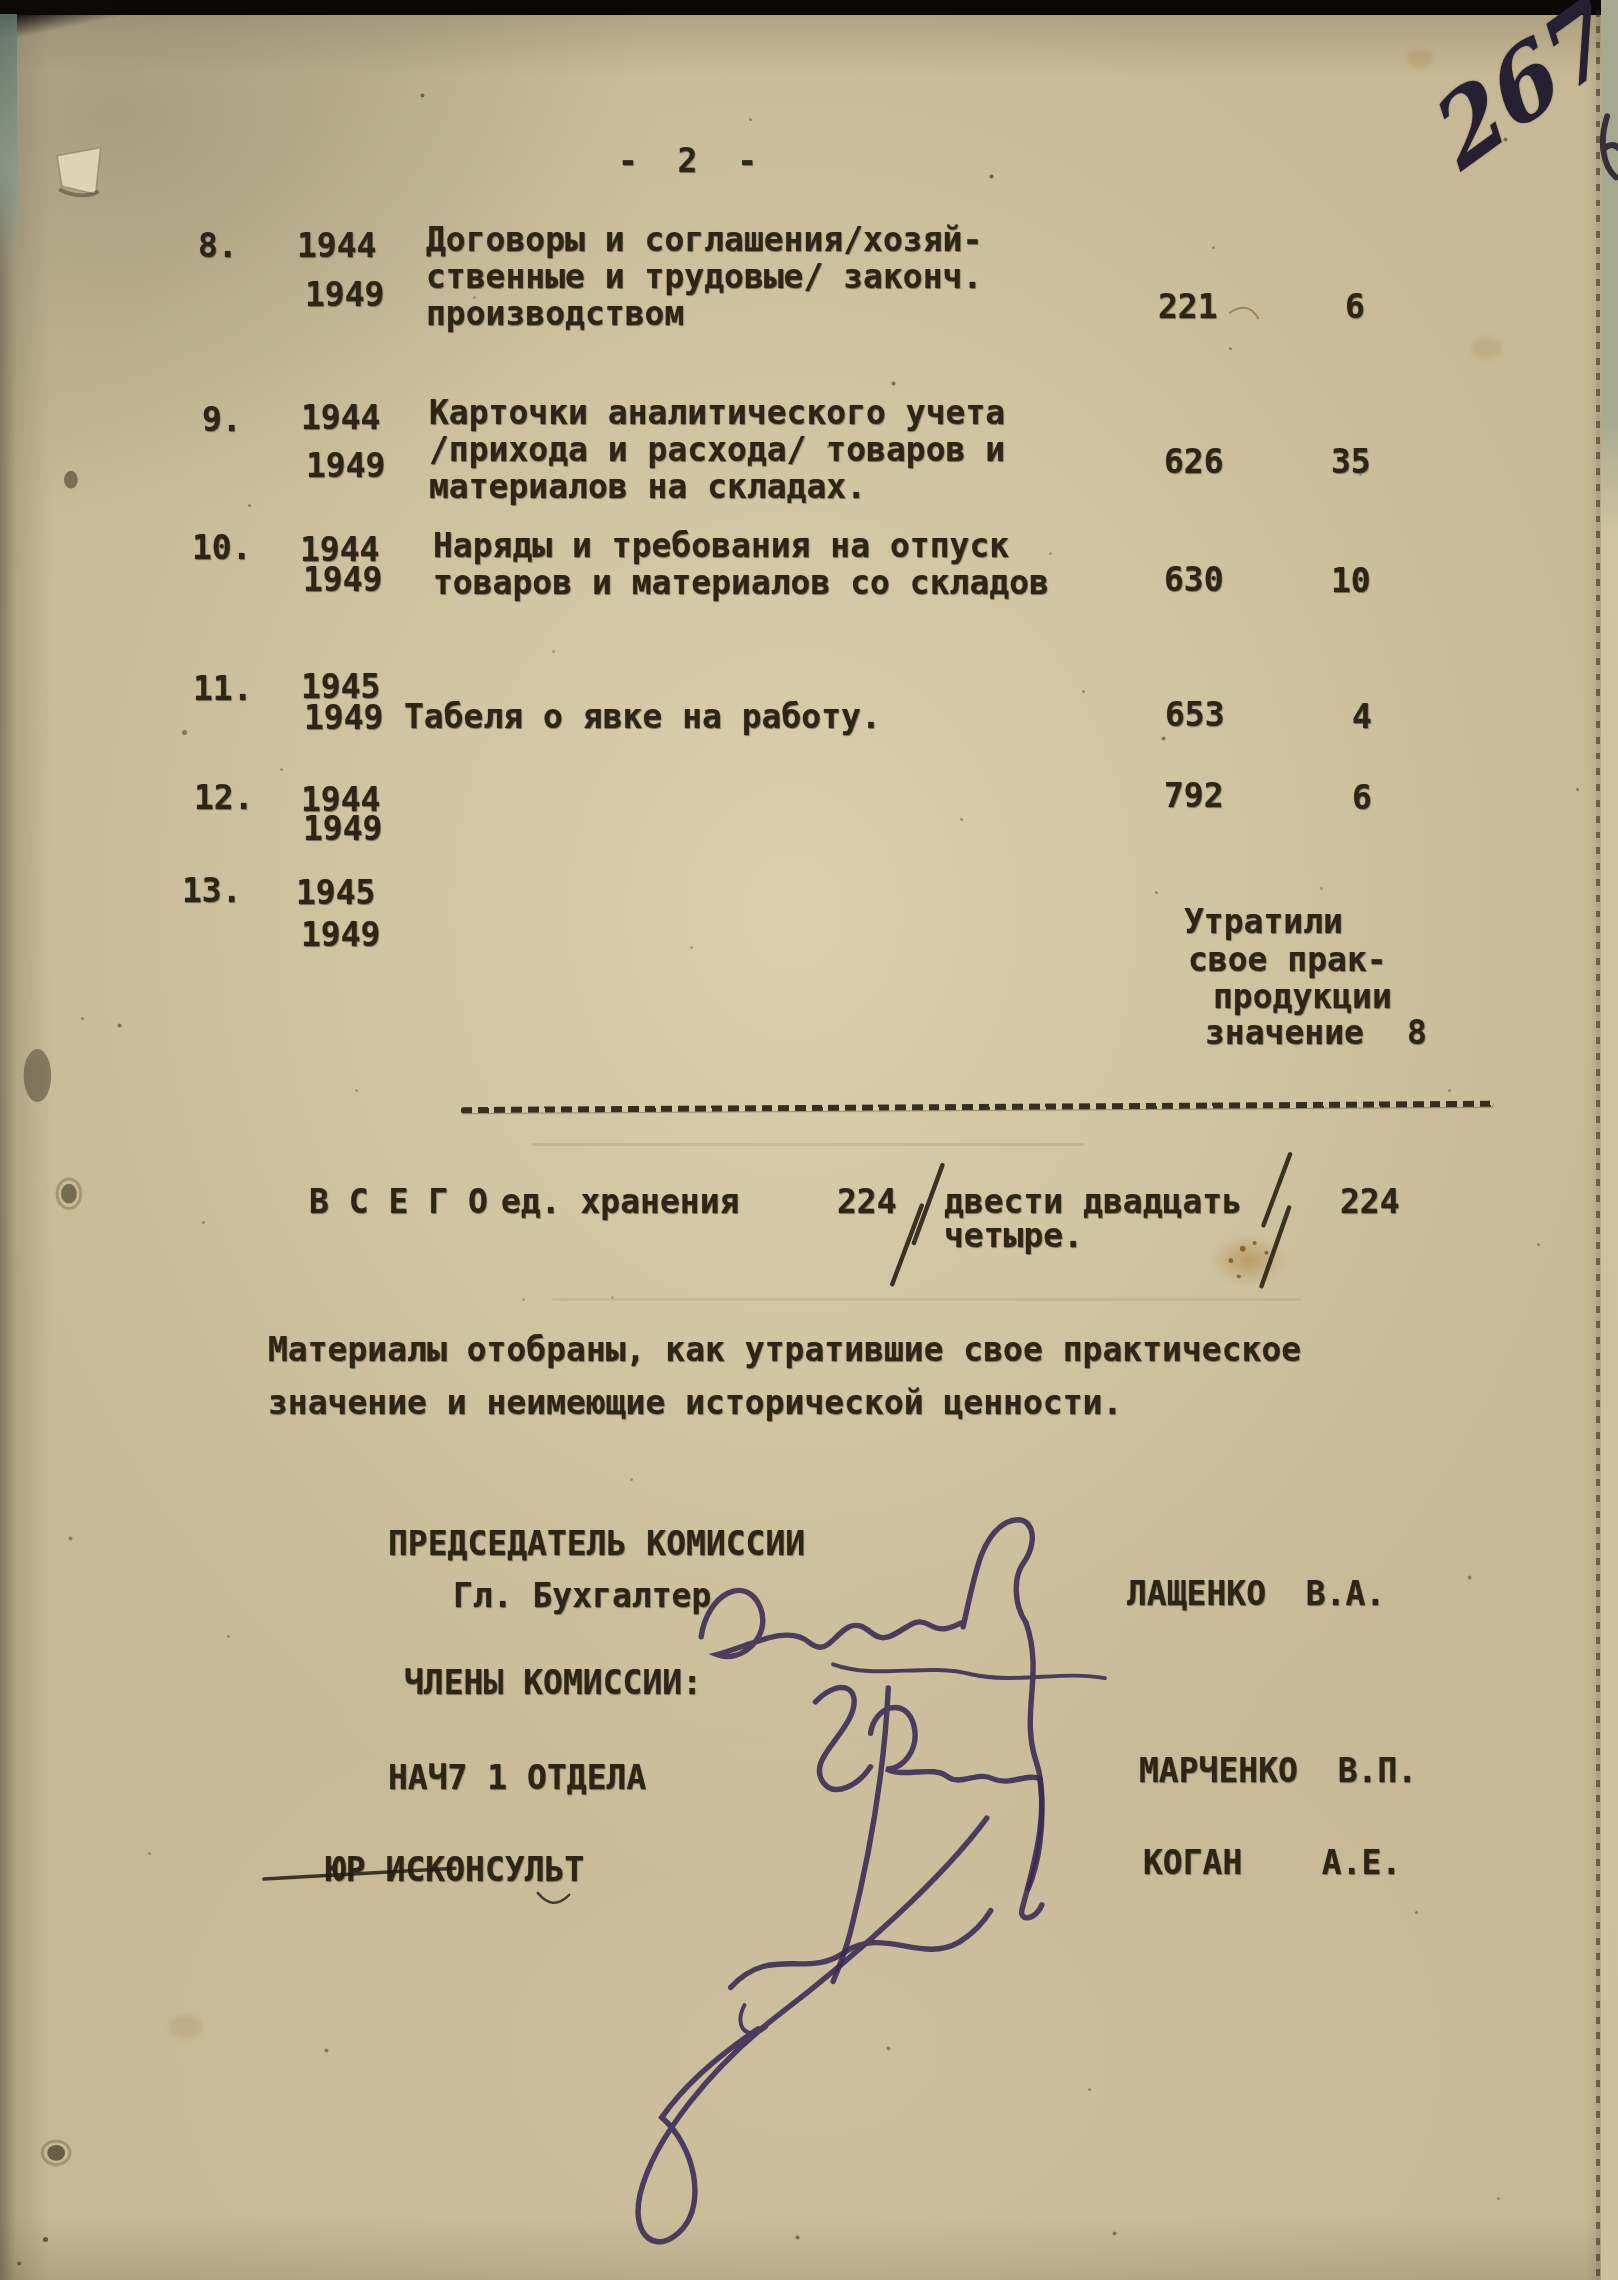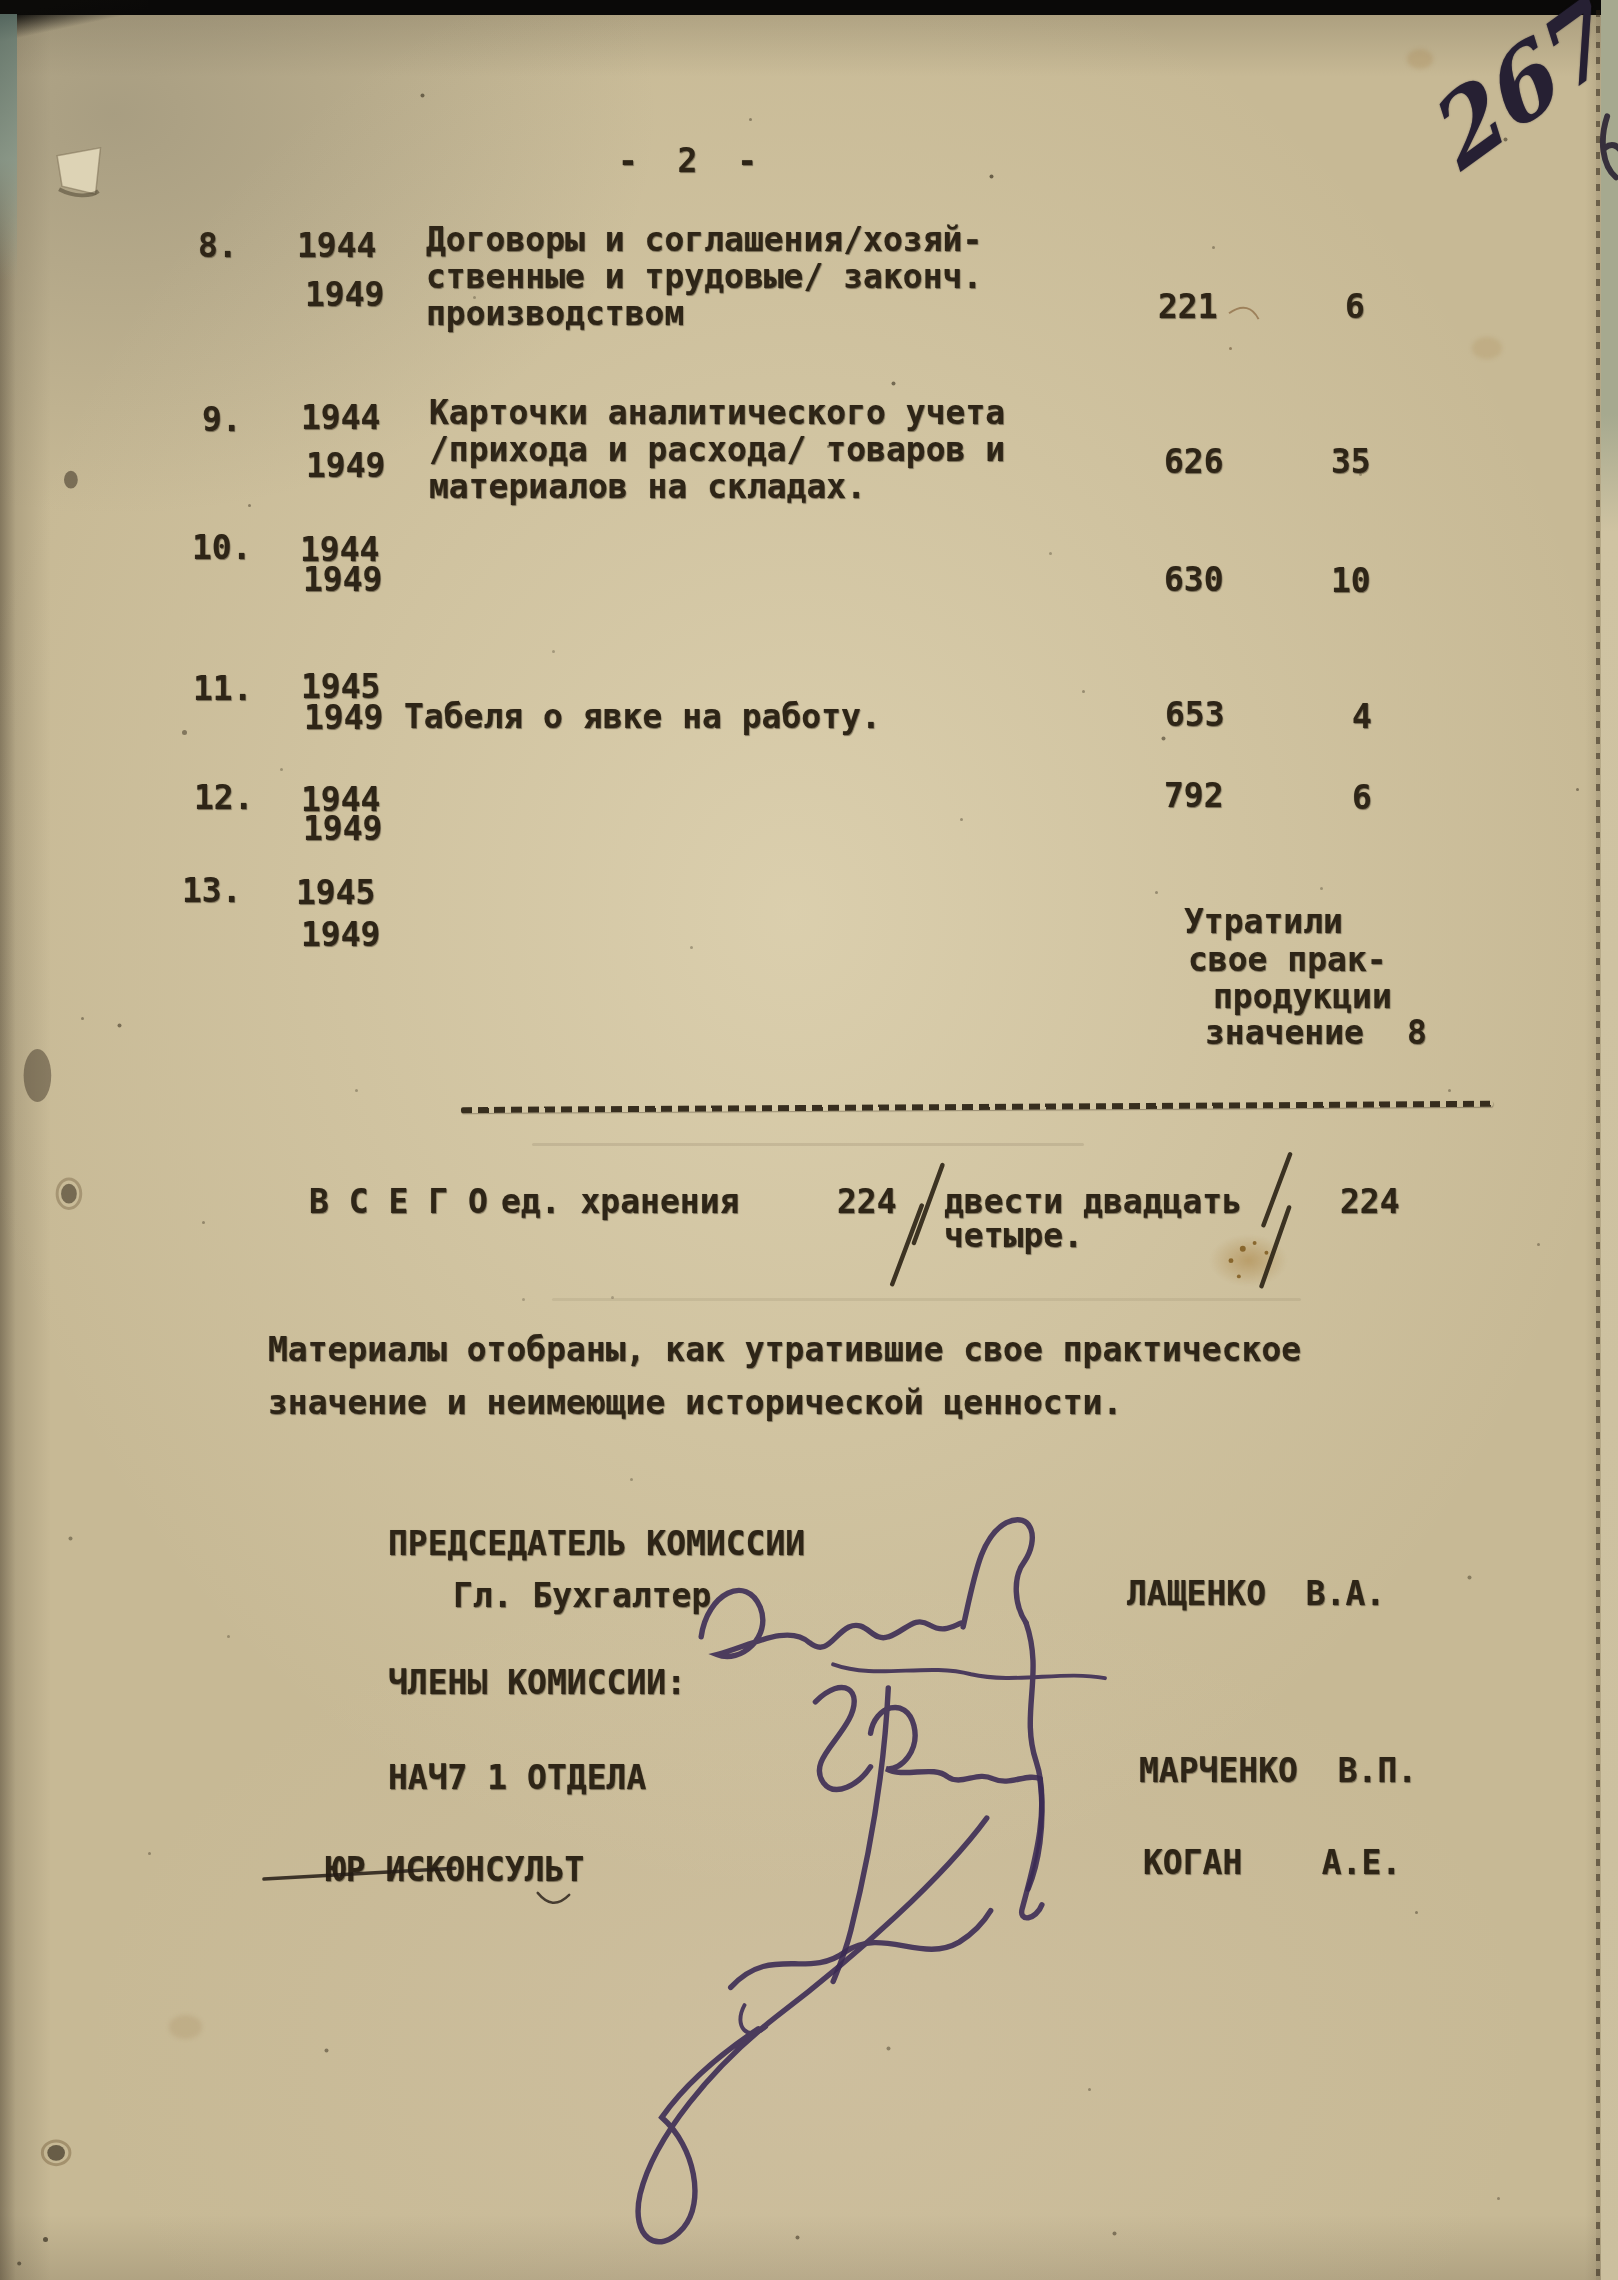"Наряды и требования на отпуск" div.tw { html: none -> <div>Наряды и требования на отпуск товаров и материалов со складов</div> }
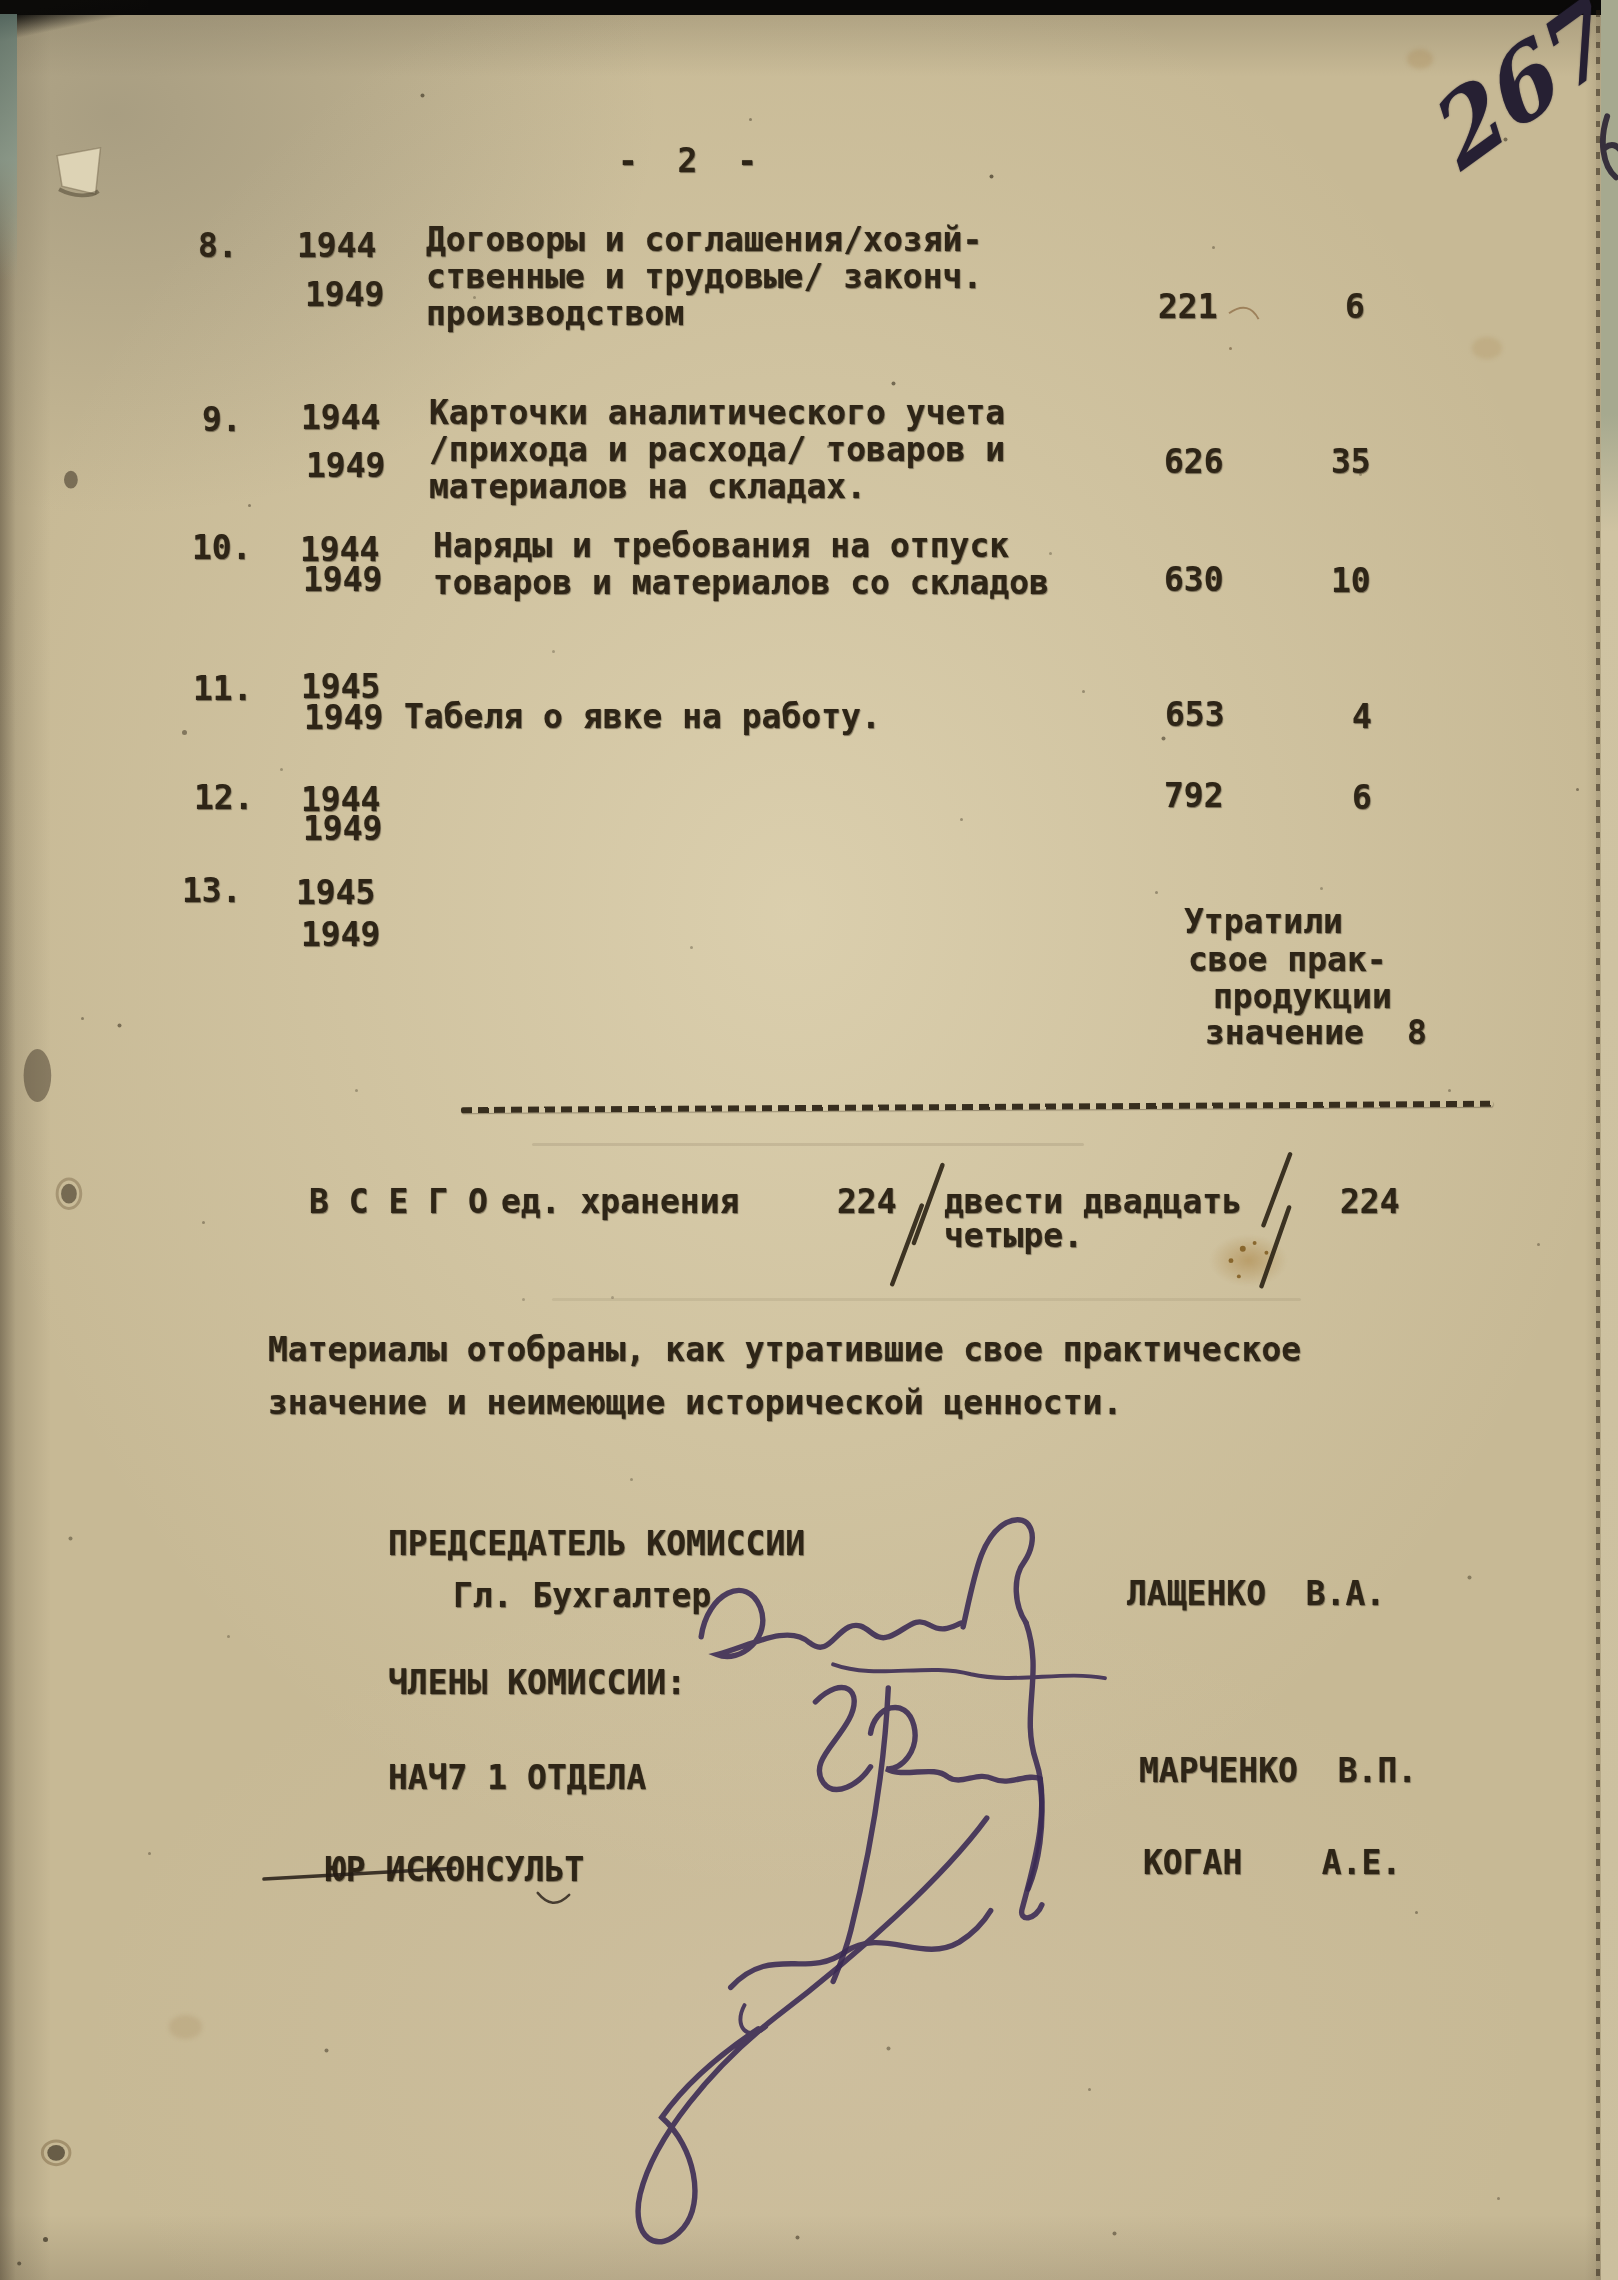"ЧЛЕНЫ КОМИССИИ:" div.tw { left: 388px -> 404px }
